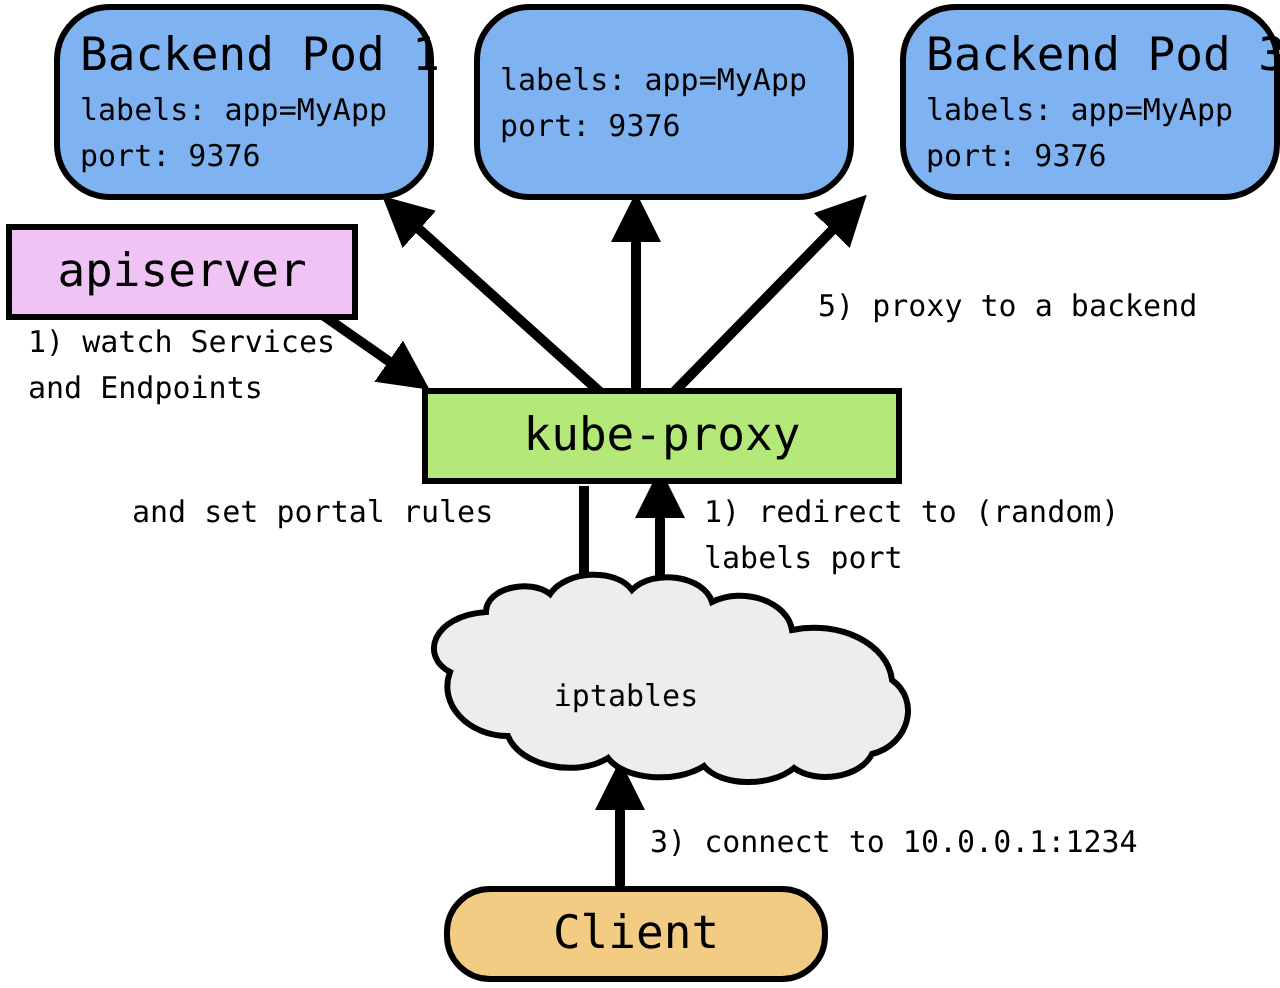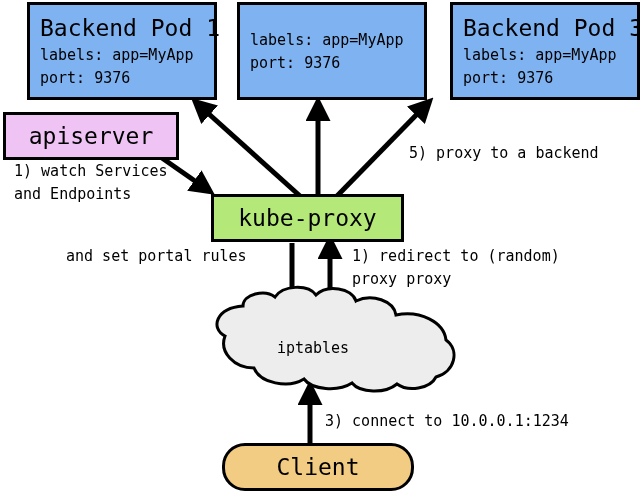"Backend Pod 1" .pod-node { border-radius: none -> 28px }
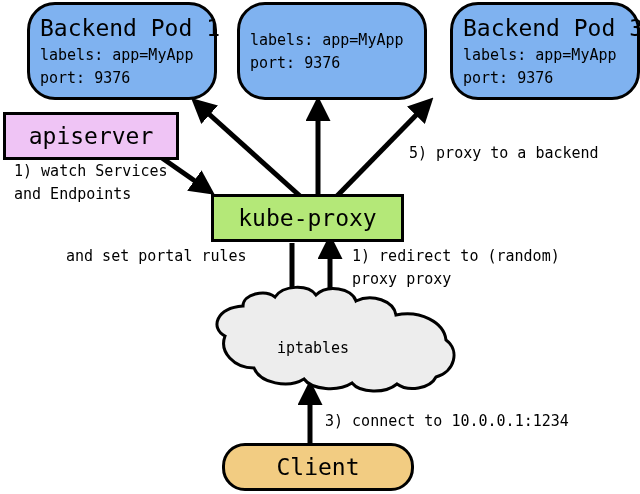"kube-proxy" div.node { width: 193px -> 240px }
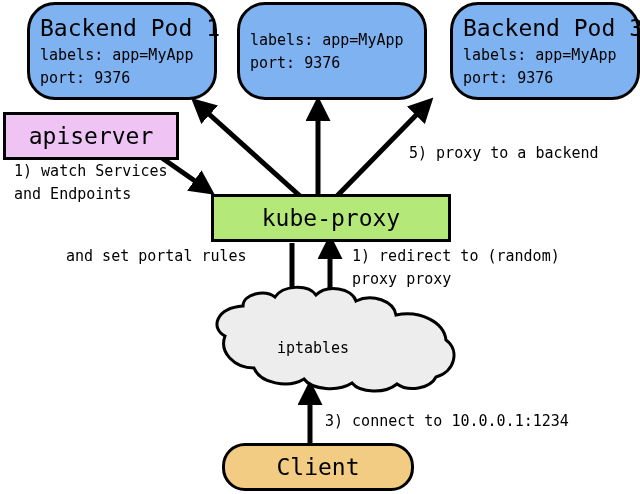"proxy proxy" span { text: proxy proxy -> labels port }
